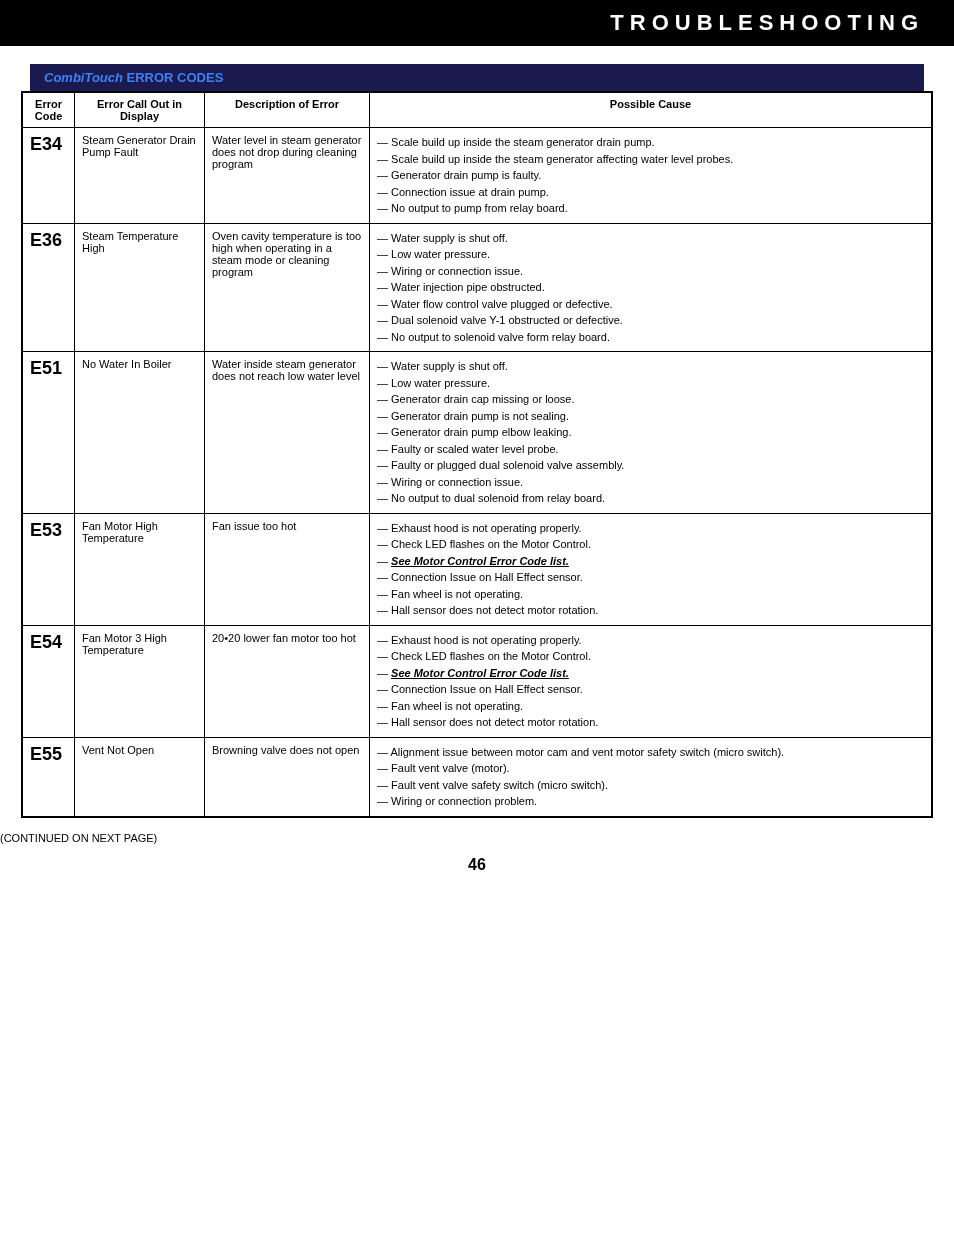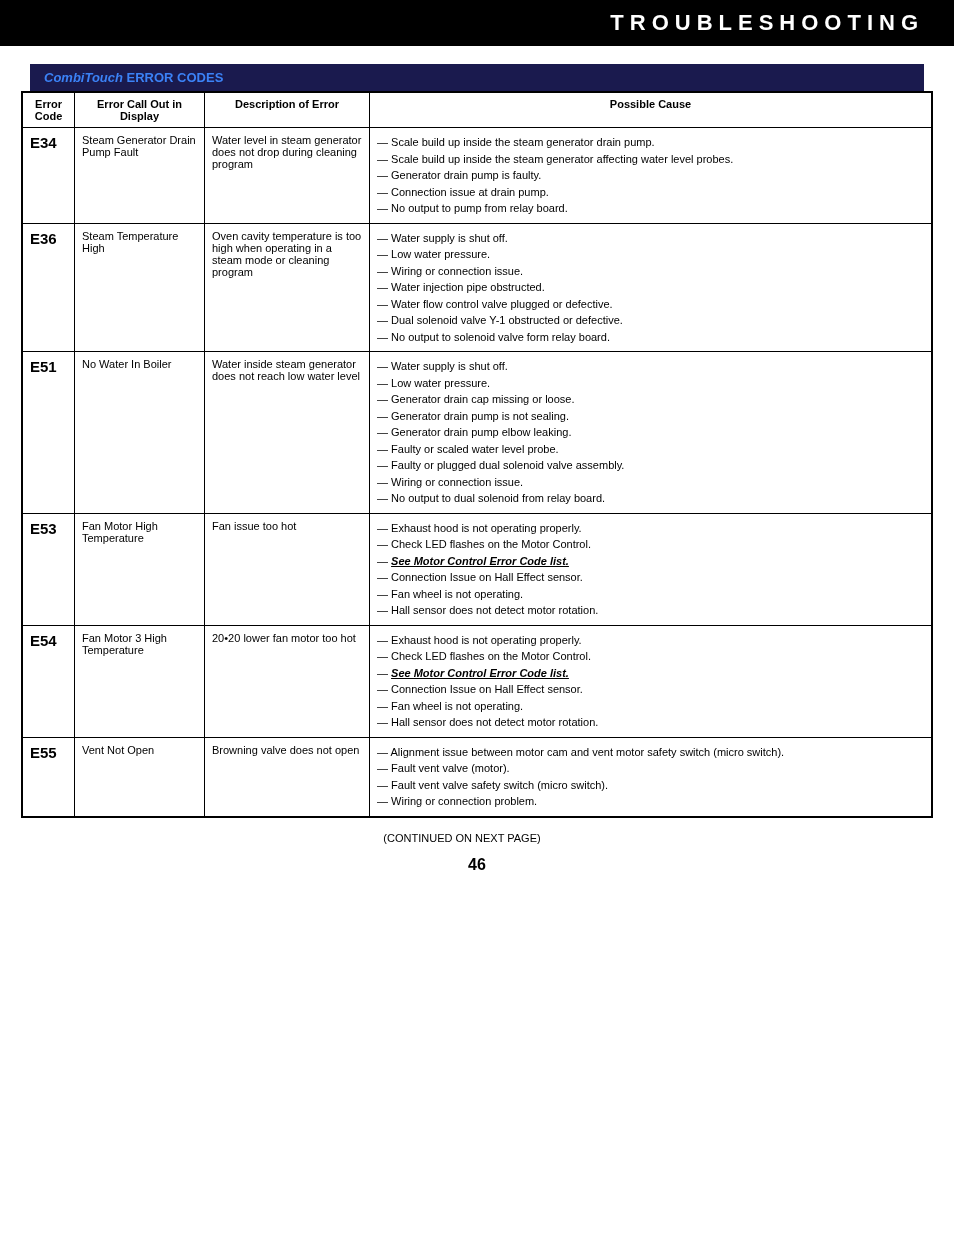"E34" .error-code { font-size: 15px -> 18px }
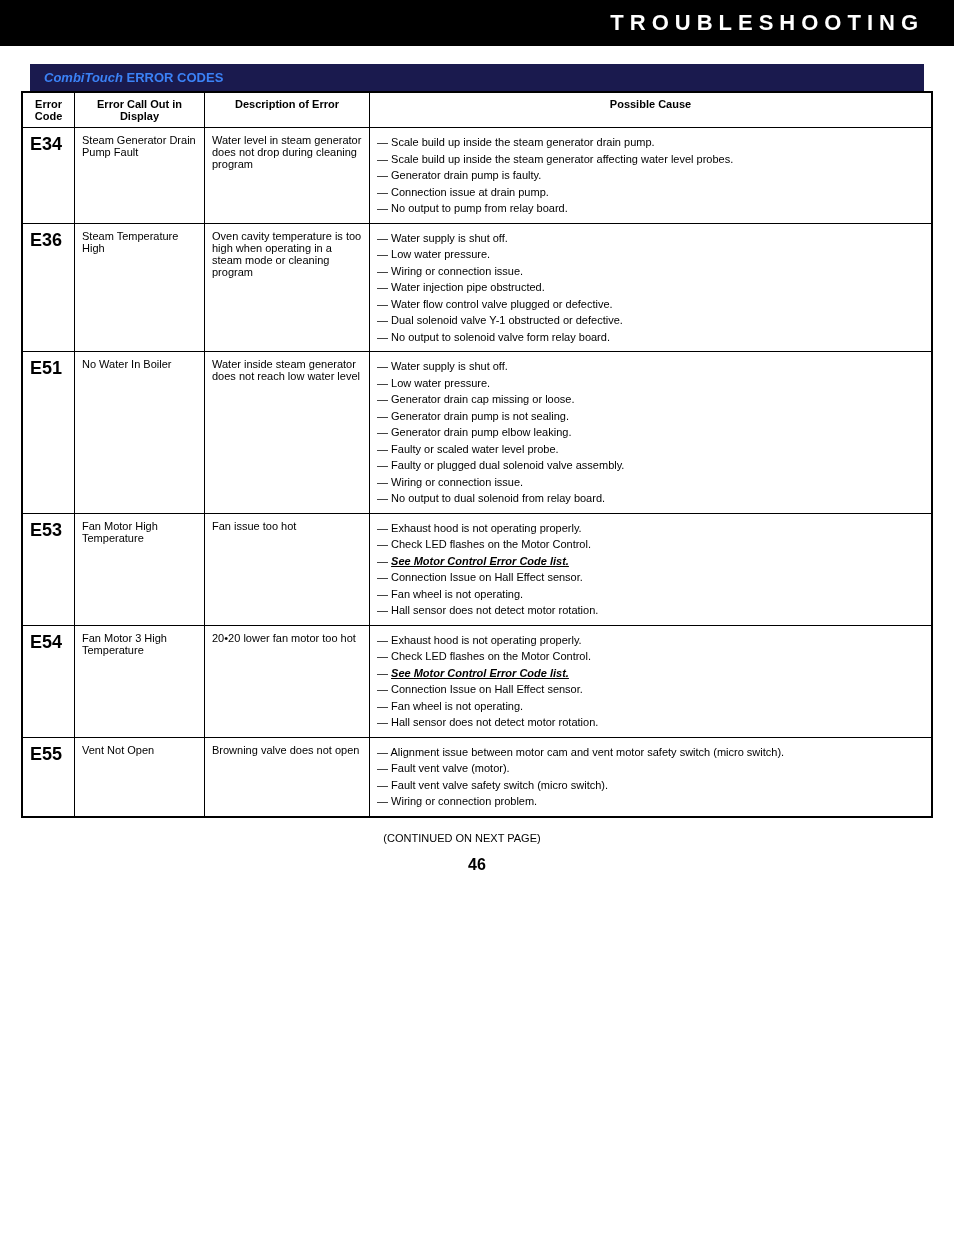"(CONTINUED ON NEXT PAGE)" .footer-continued { text-align: center -> left }
